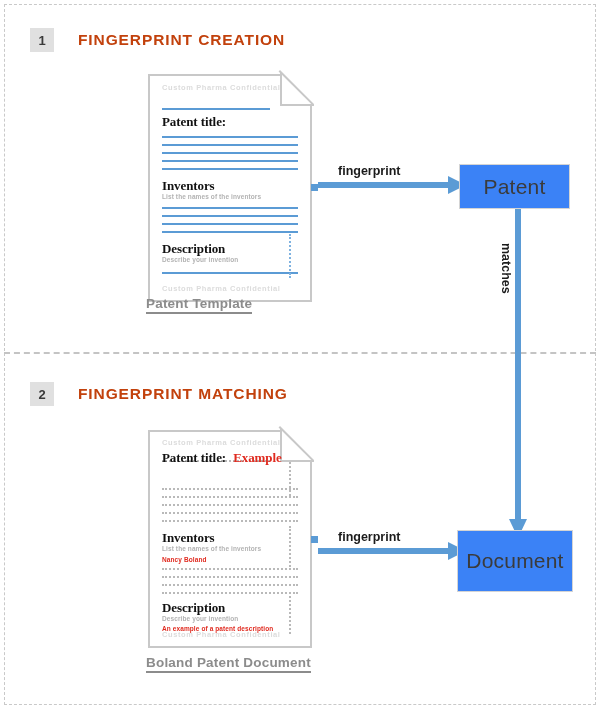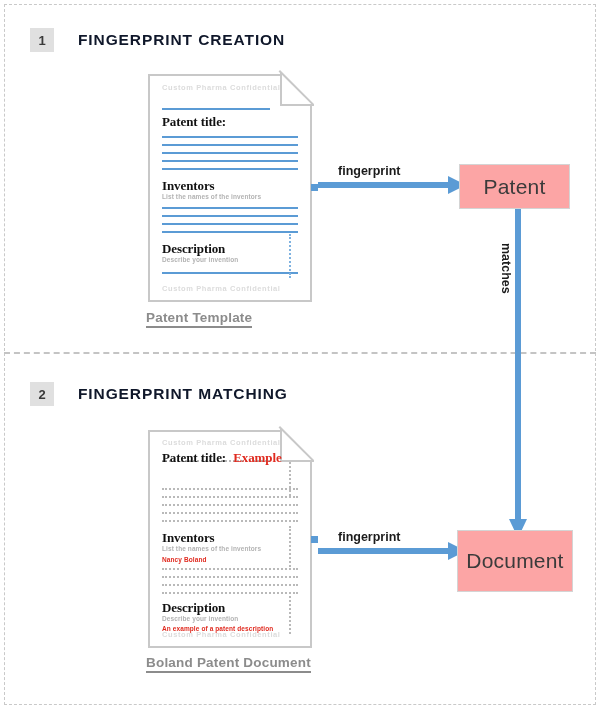"FINGERPRINT CREATION" .sec-title { color: #0f172a -> #c2410c }
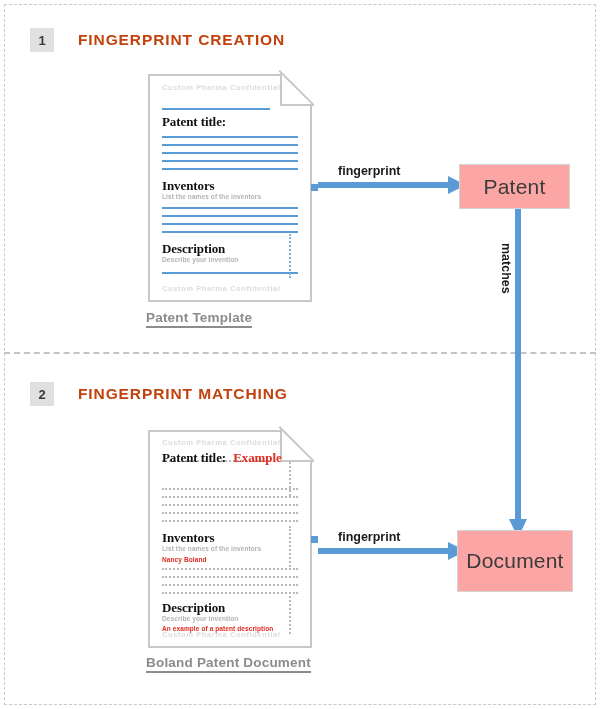"Patent" .node-box { background: #fca5a5 -> #3b82f6 }
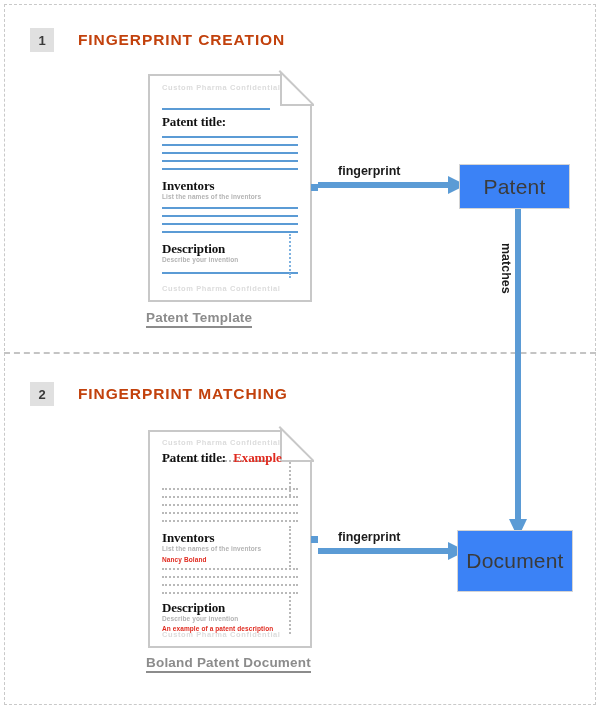"Patent Template" div.caption { top: 310px -> 296px }
